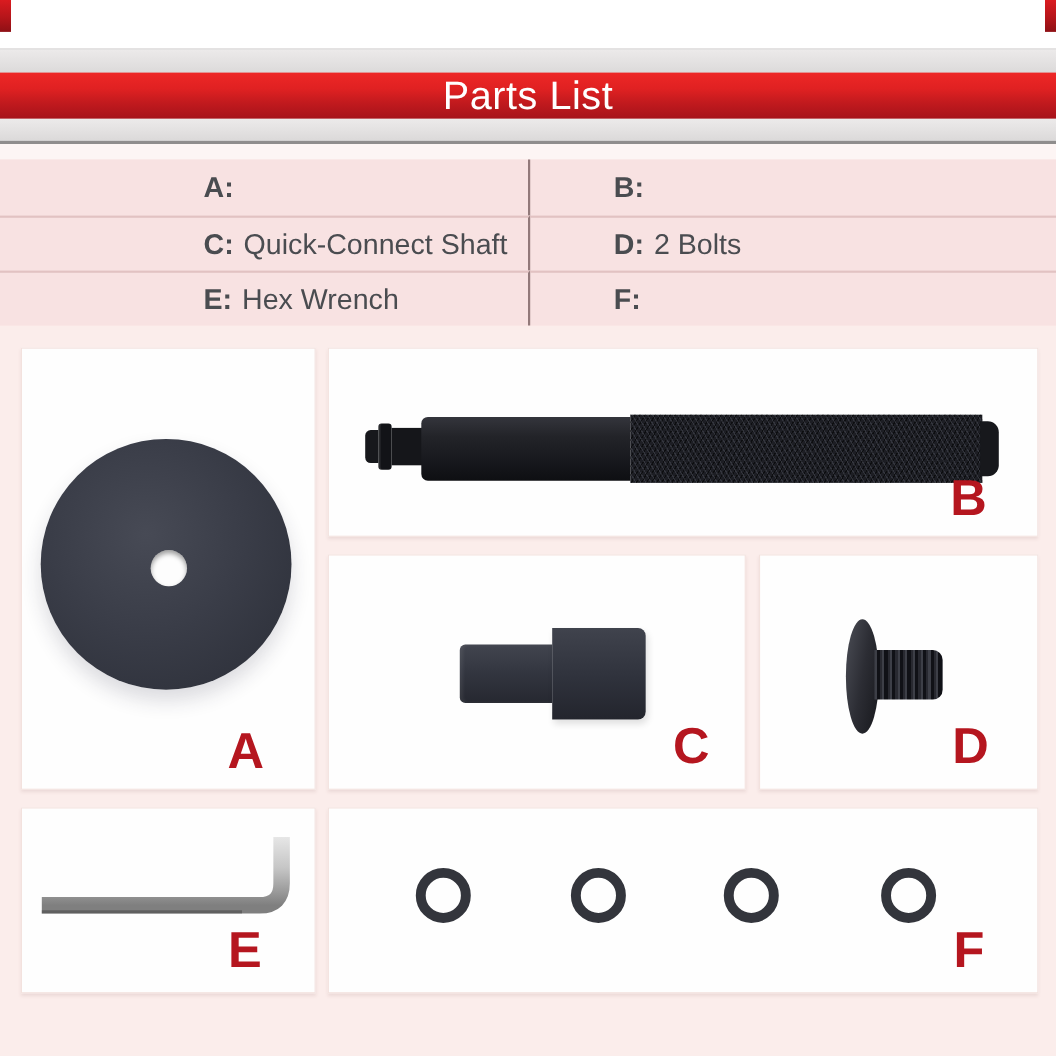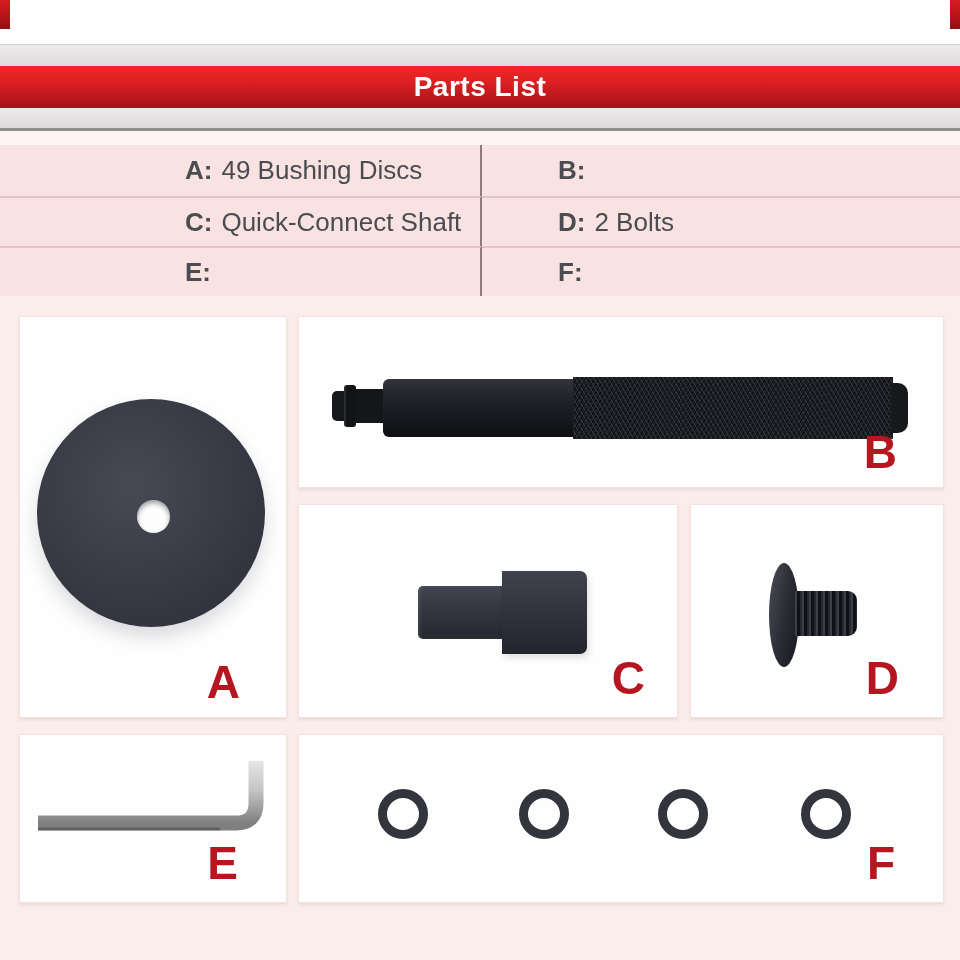"Parts List" .banner-title { font-size: 28px -> 36px; font-weight: bold -> normal }
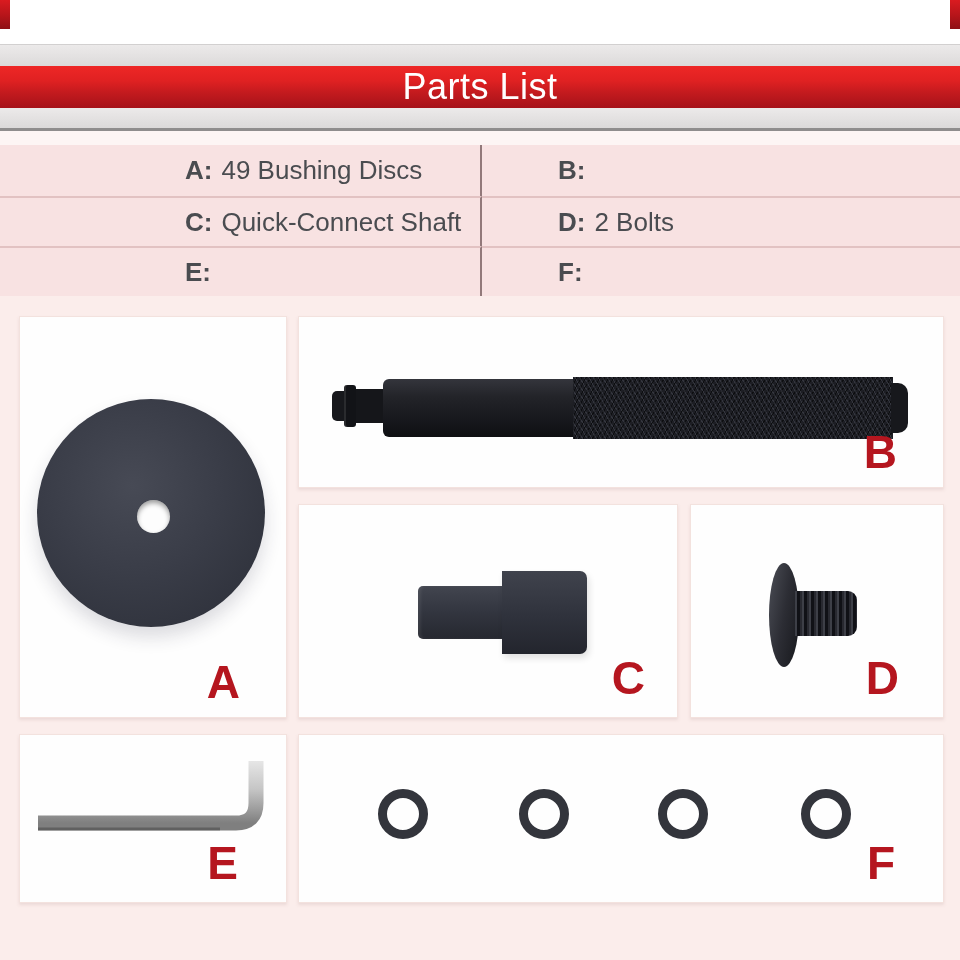"49 Bushing Discs" span.desc { html: <span>49 Bushing Discs</span> -> none }
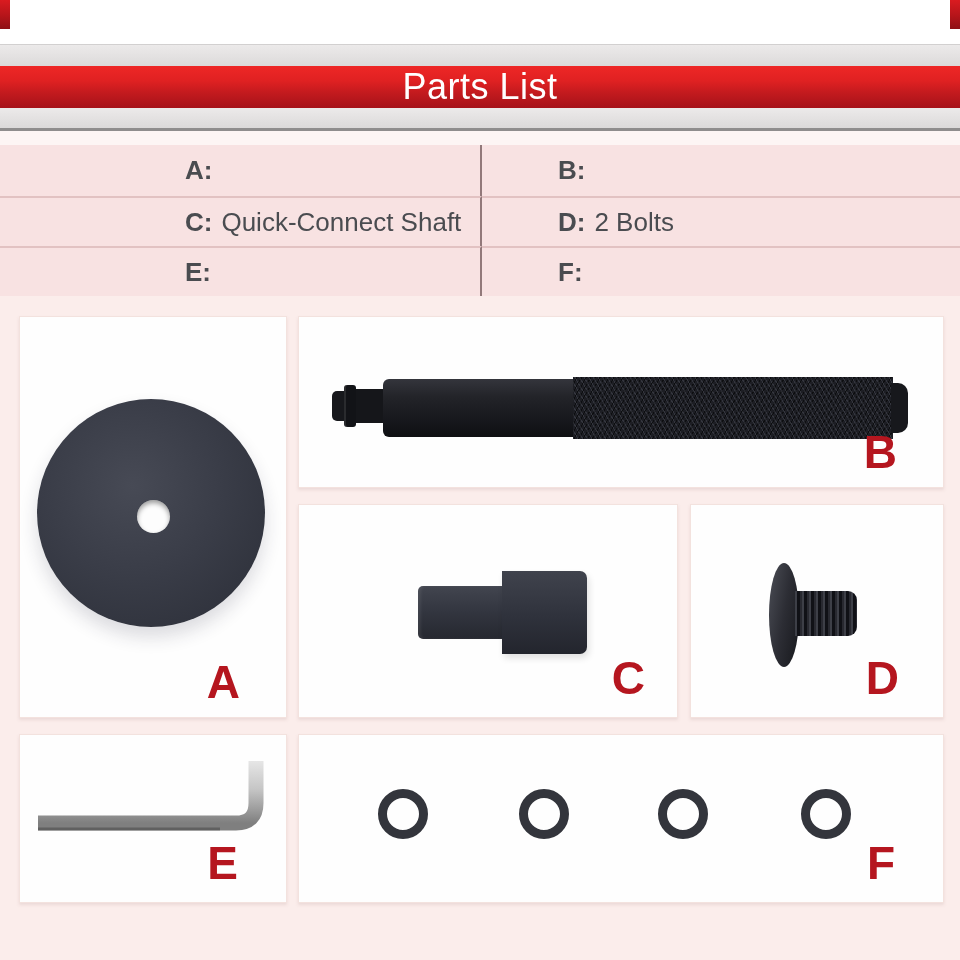"Hex Wrench" span.desc { html: none -> <span>Hex Wrench</span> }
